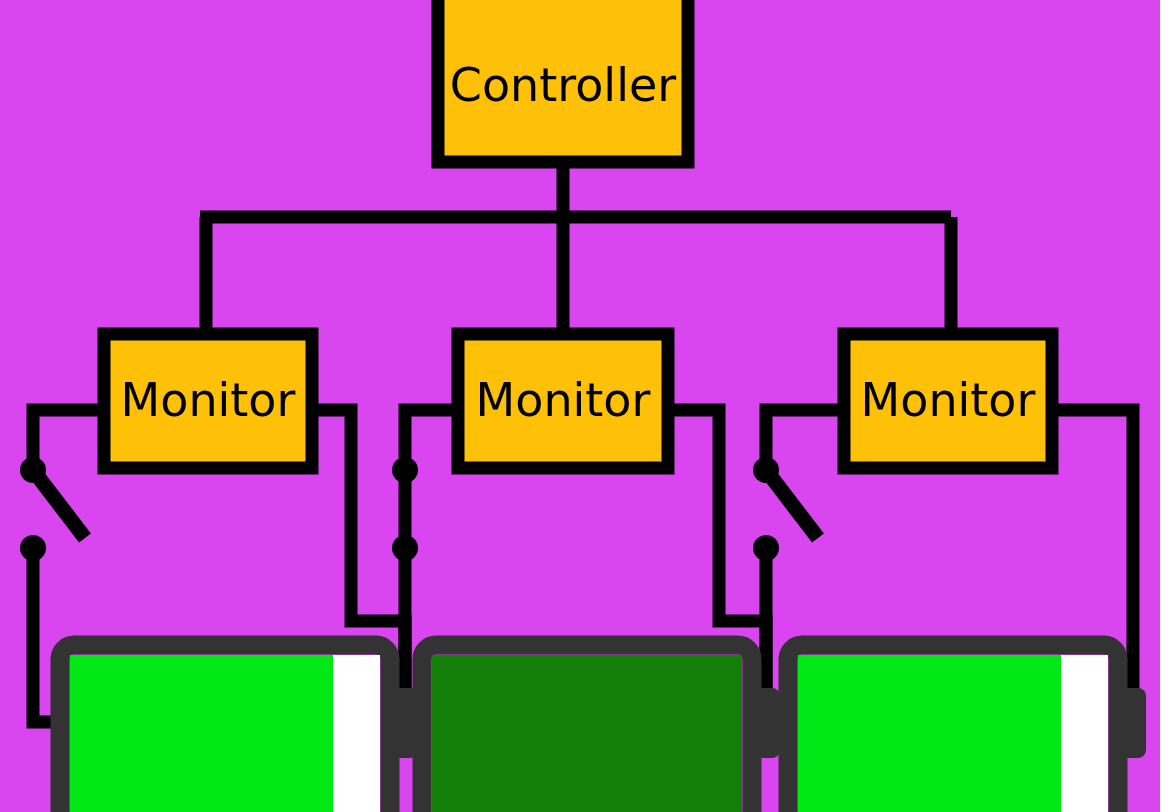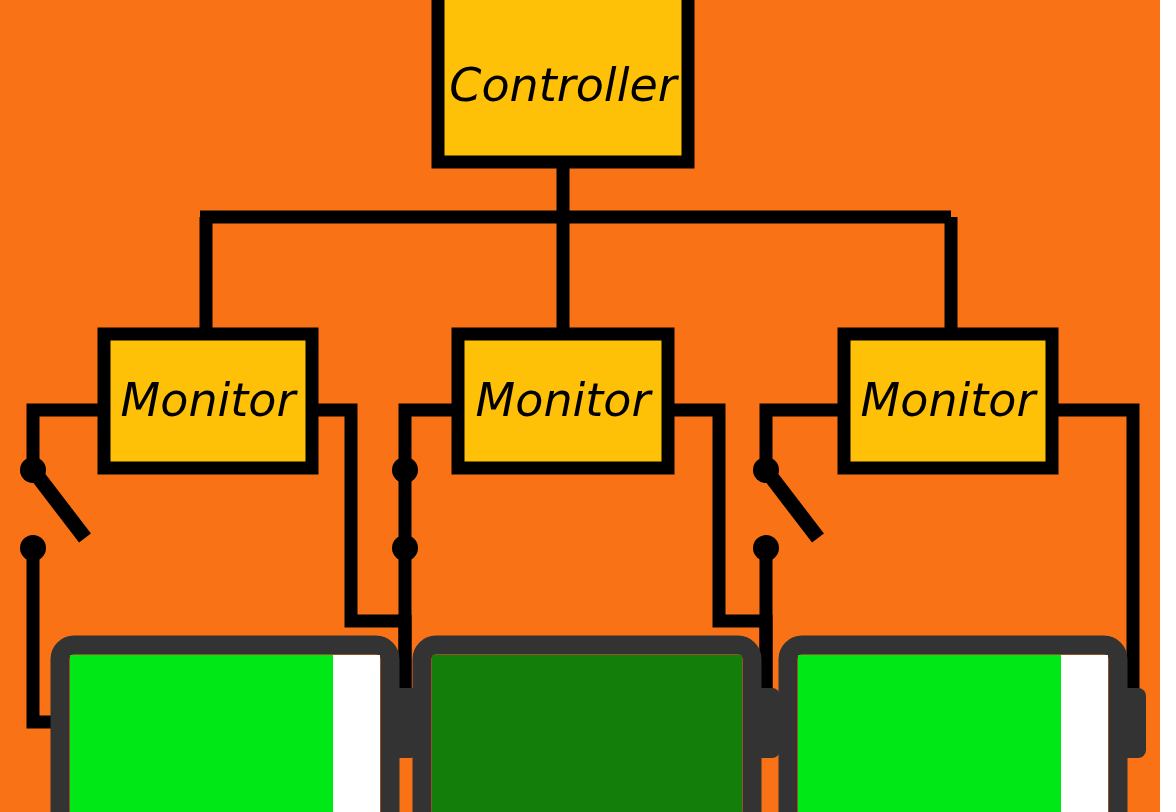"Controller" #diagram-root { background: #f97316 -> #d946ef; font-style: italic -> none }
